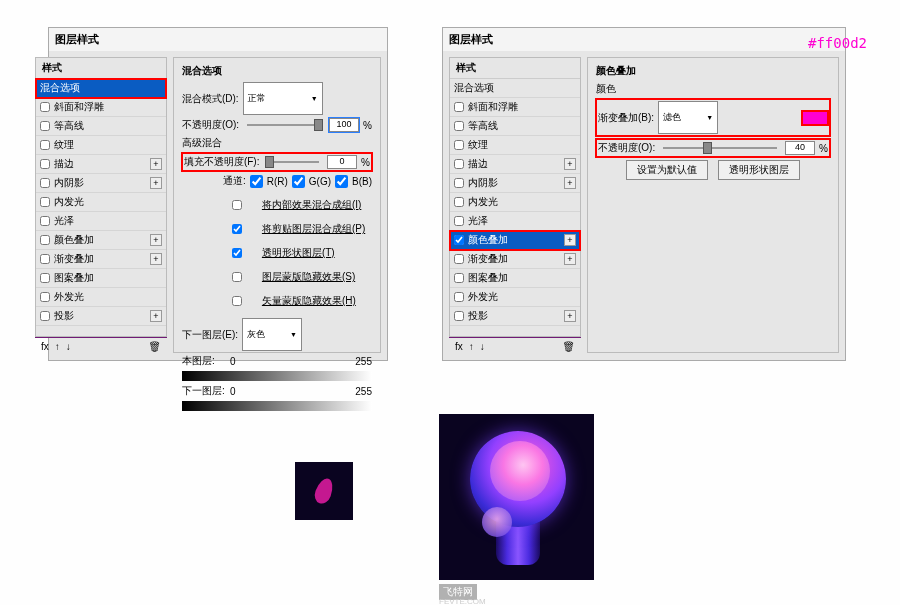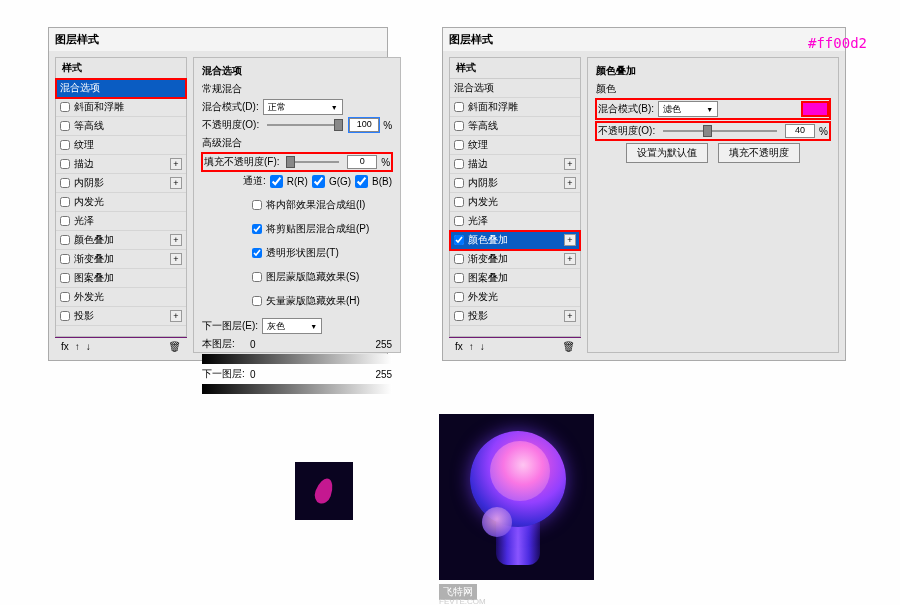"样式" .dialog-body { justify-content: none -> flex-end }
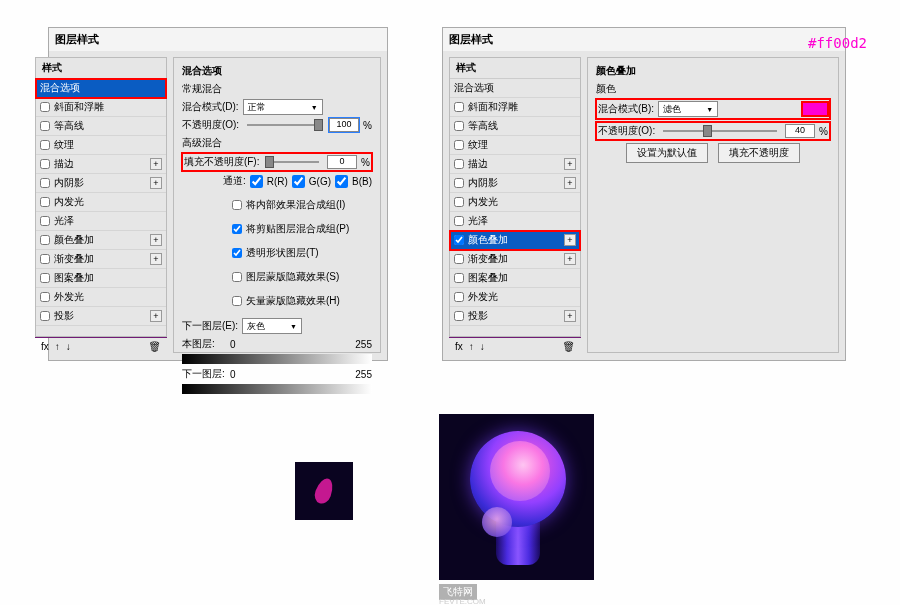"常规混合" div.sub-title { html: <div>常规混合</div> -> none }
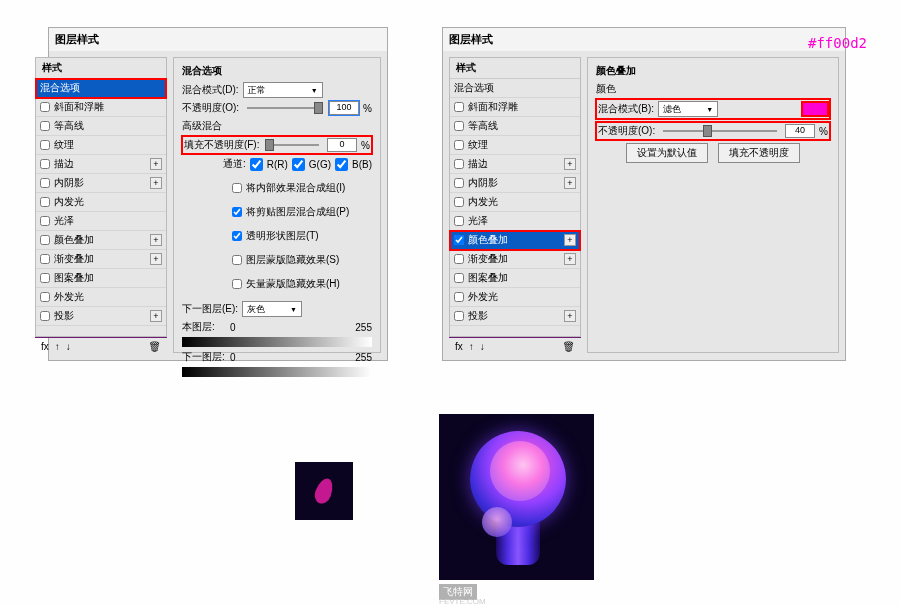"正常" .dropdown { height: 16px -> 33px }
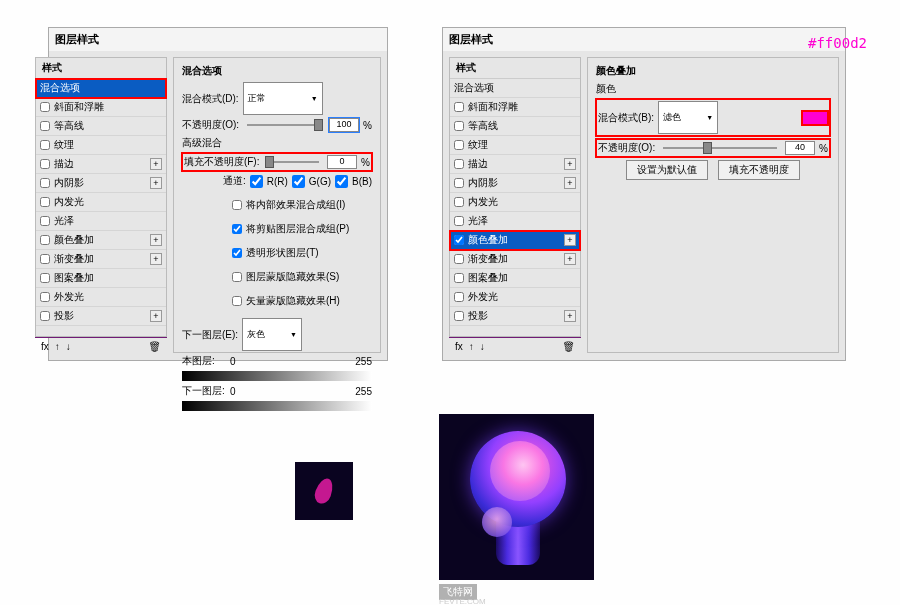"混合模式(B):" label { text: 混合模式 -> 渐变叠加 }
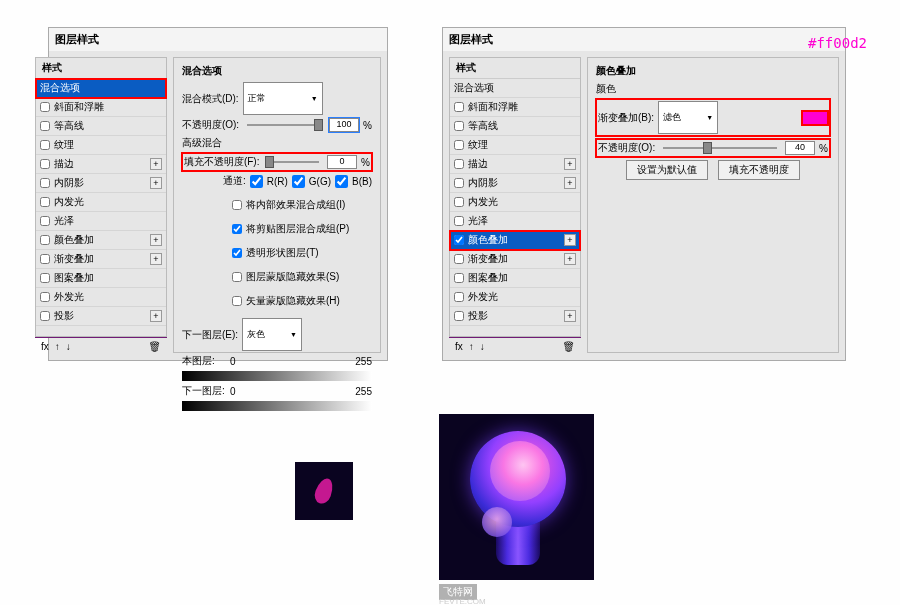"填充不透明度" span.btn { text: 填充不透明度 -> 透明形状图层 }
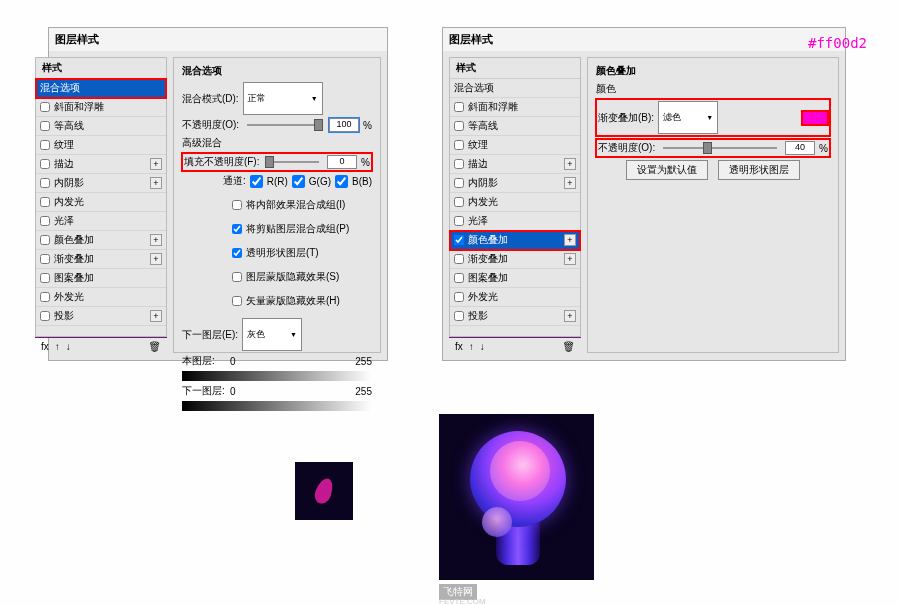"将内部效果混合成组(I)" .chk-row { gap: 4px -> 20px; text-decoration: none -> underline }
